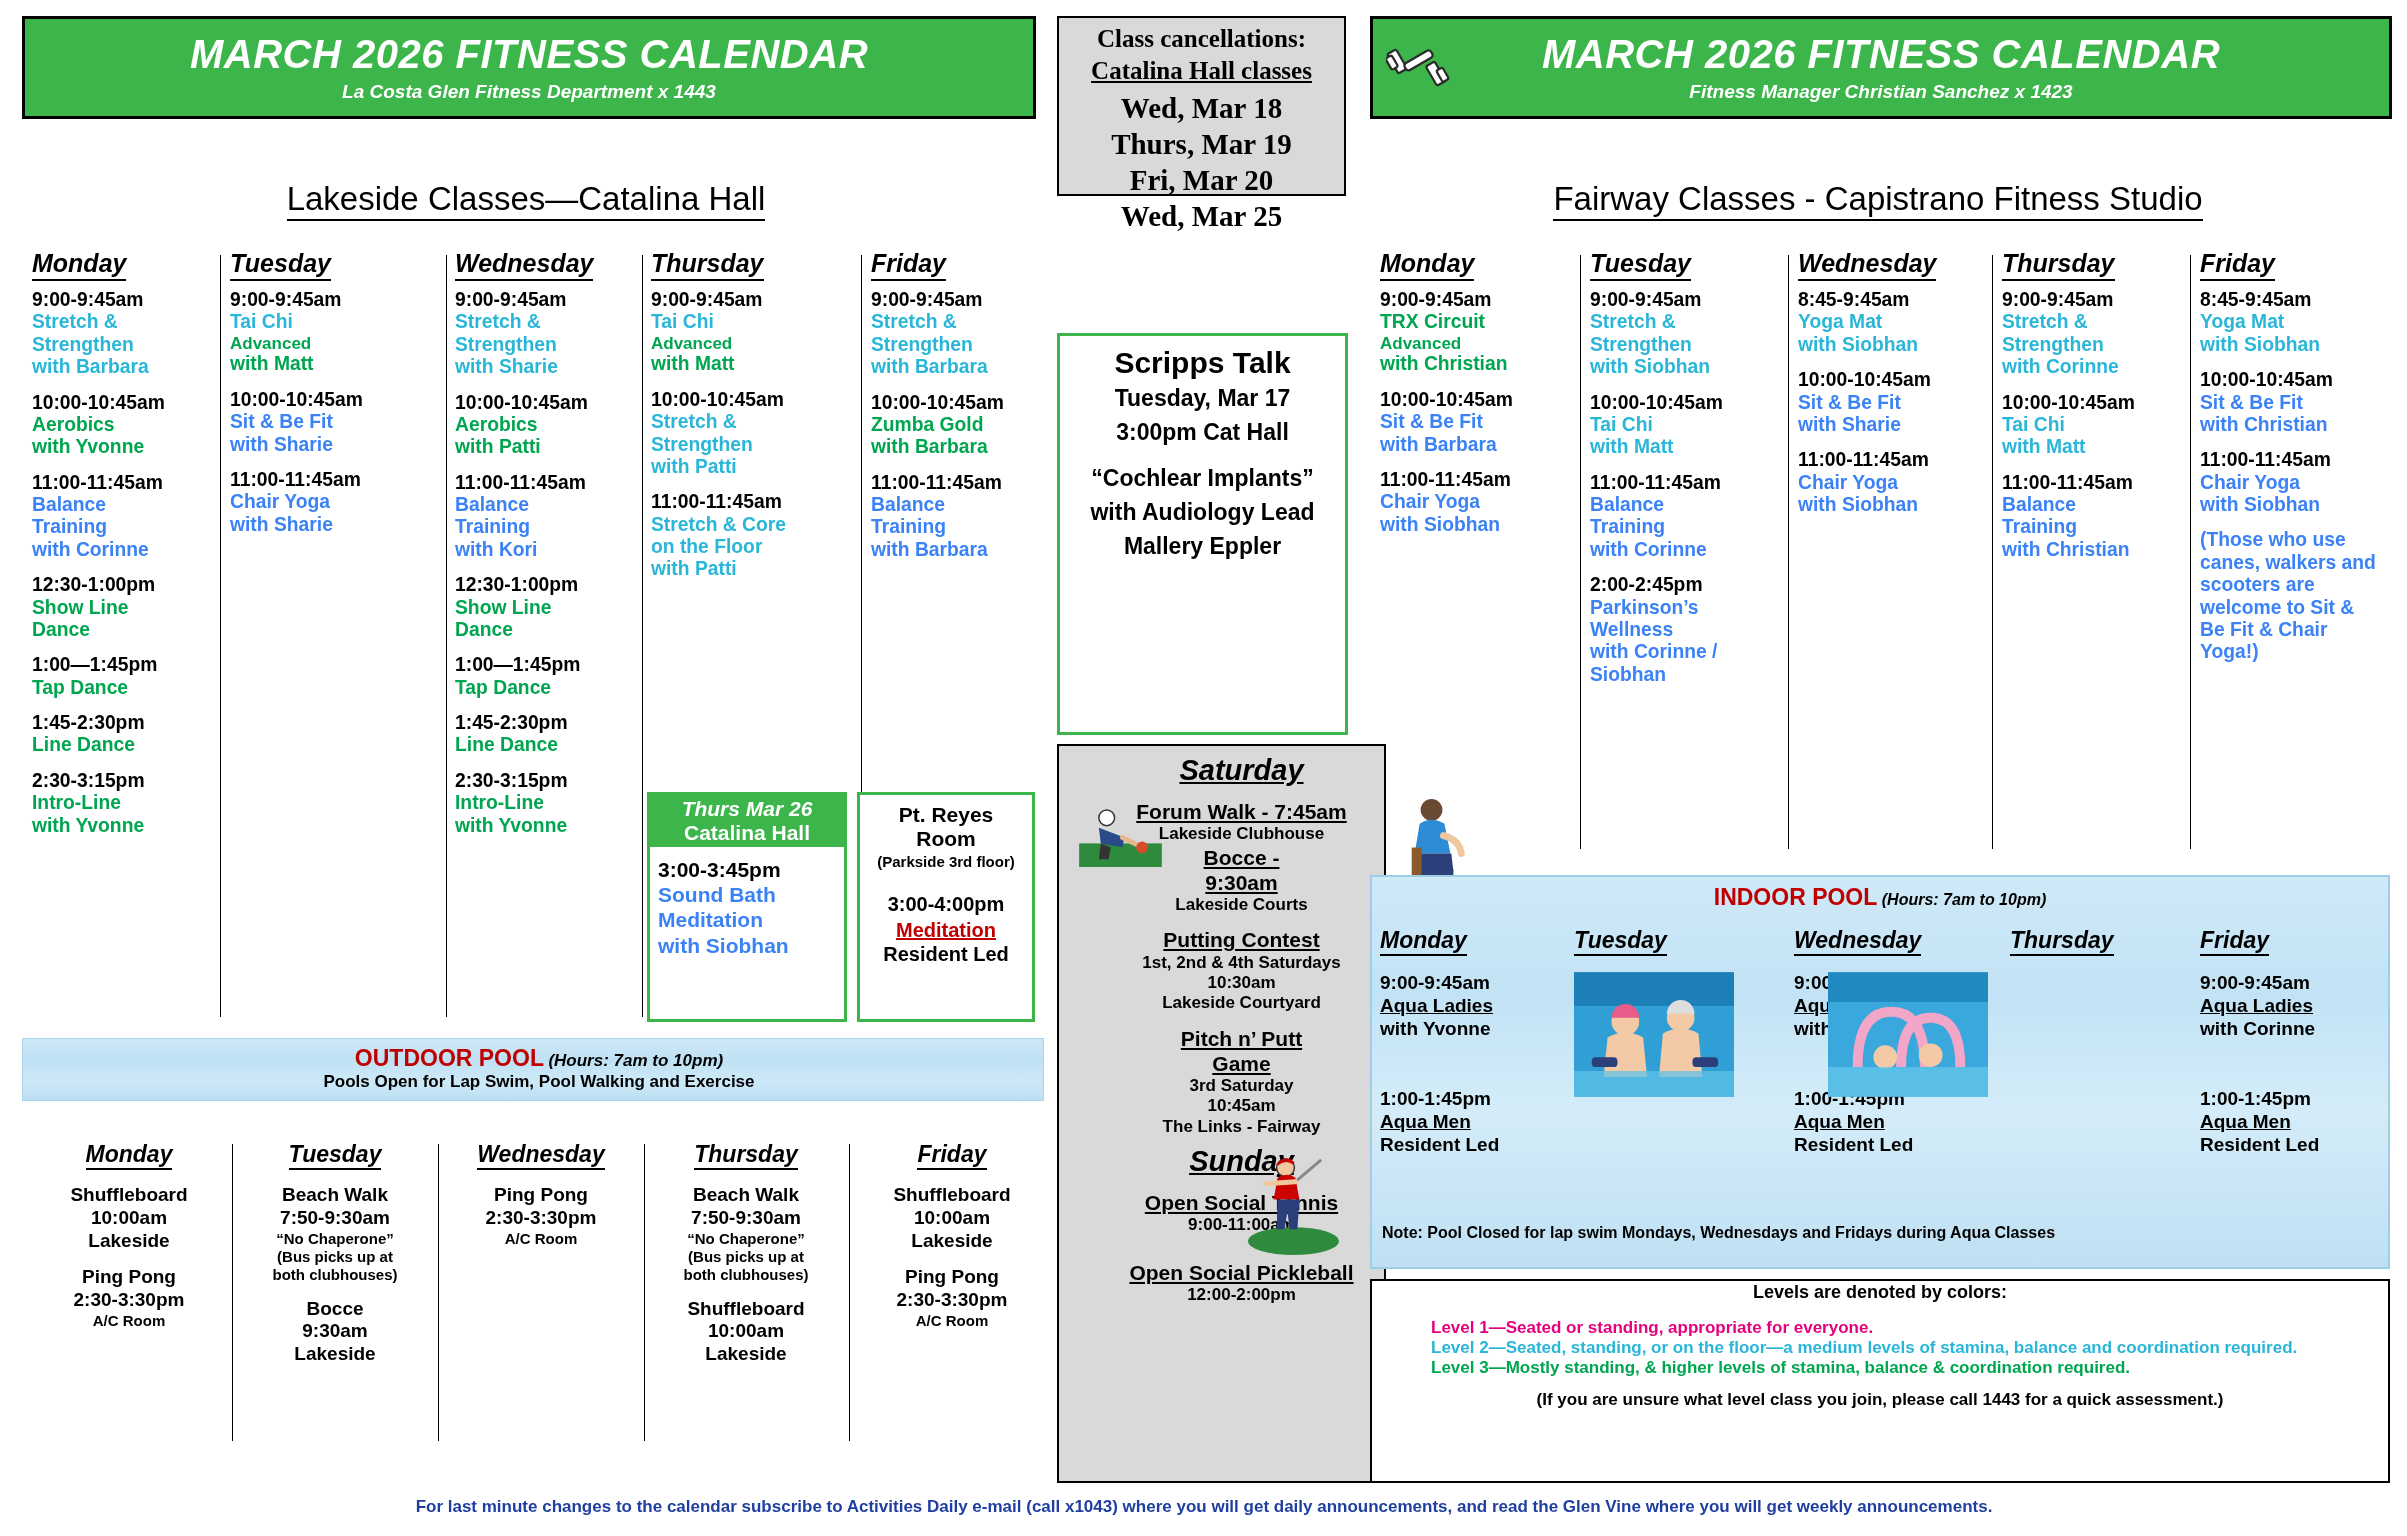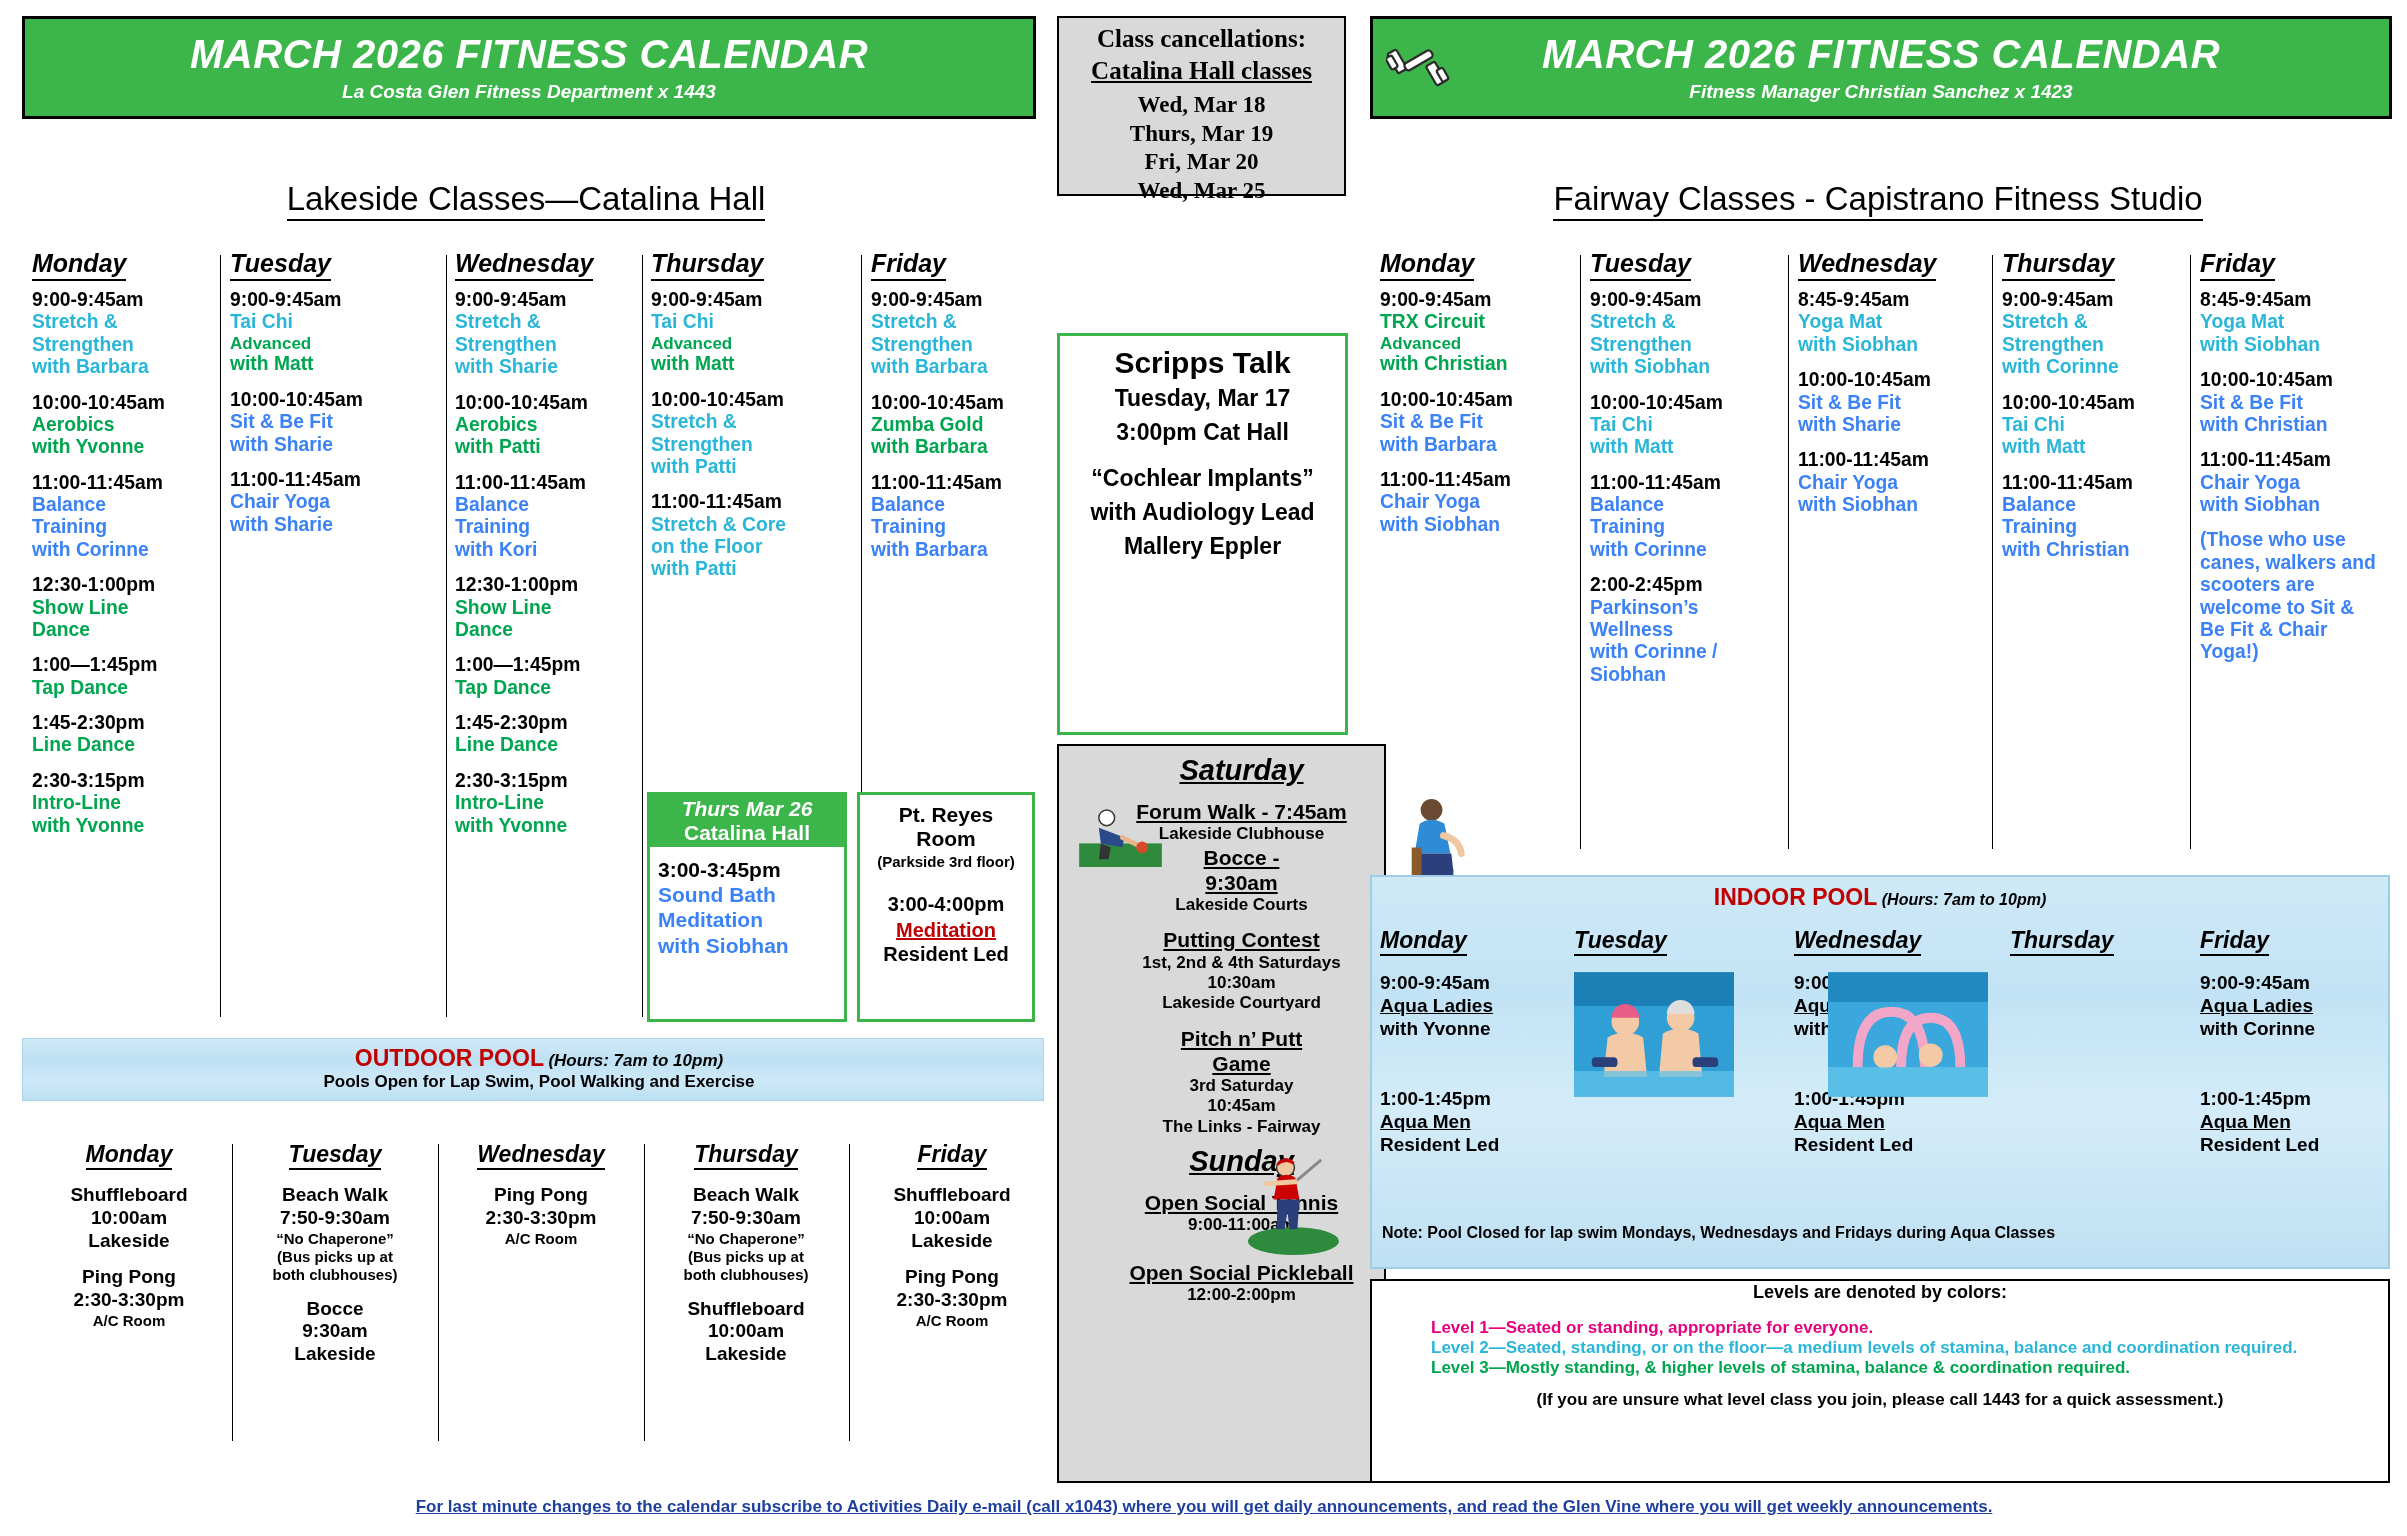"Wed, Mar 18" .cancel-box .li { font-size: 23px -> 29px }
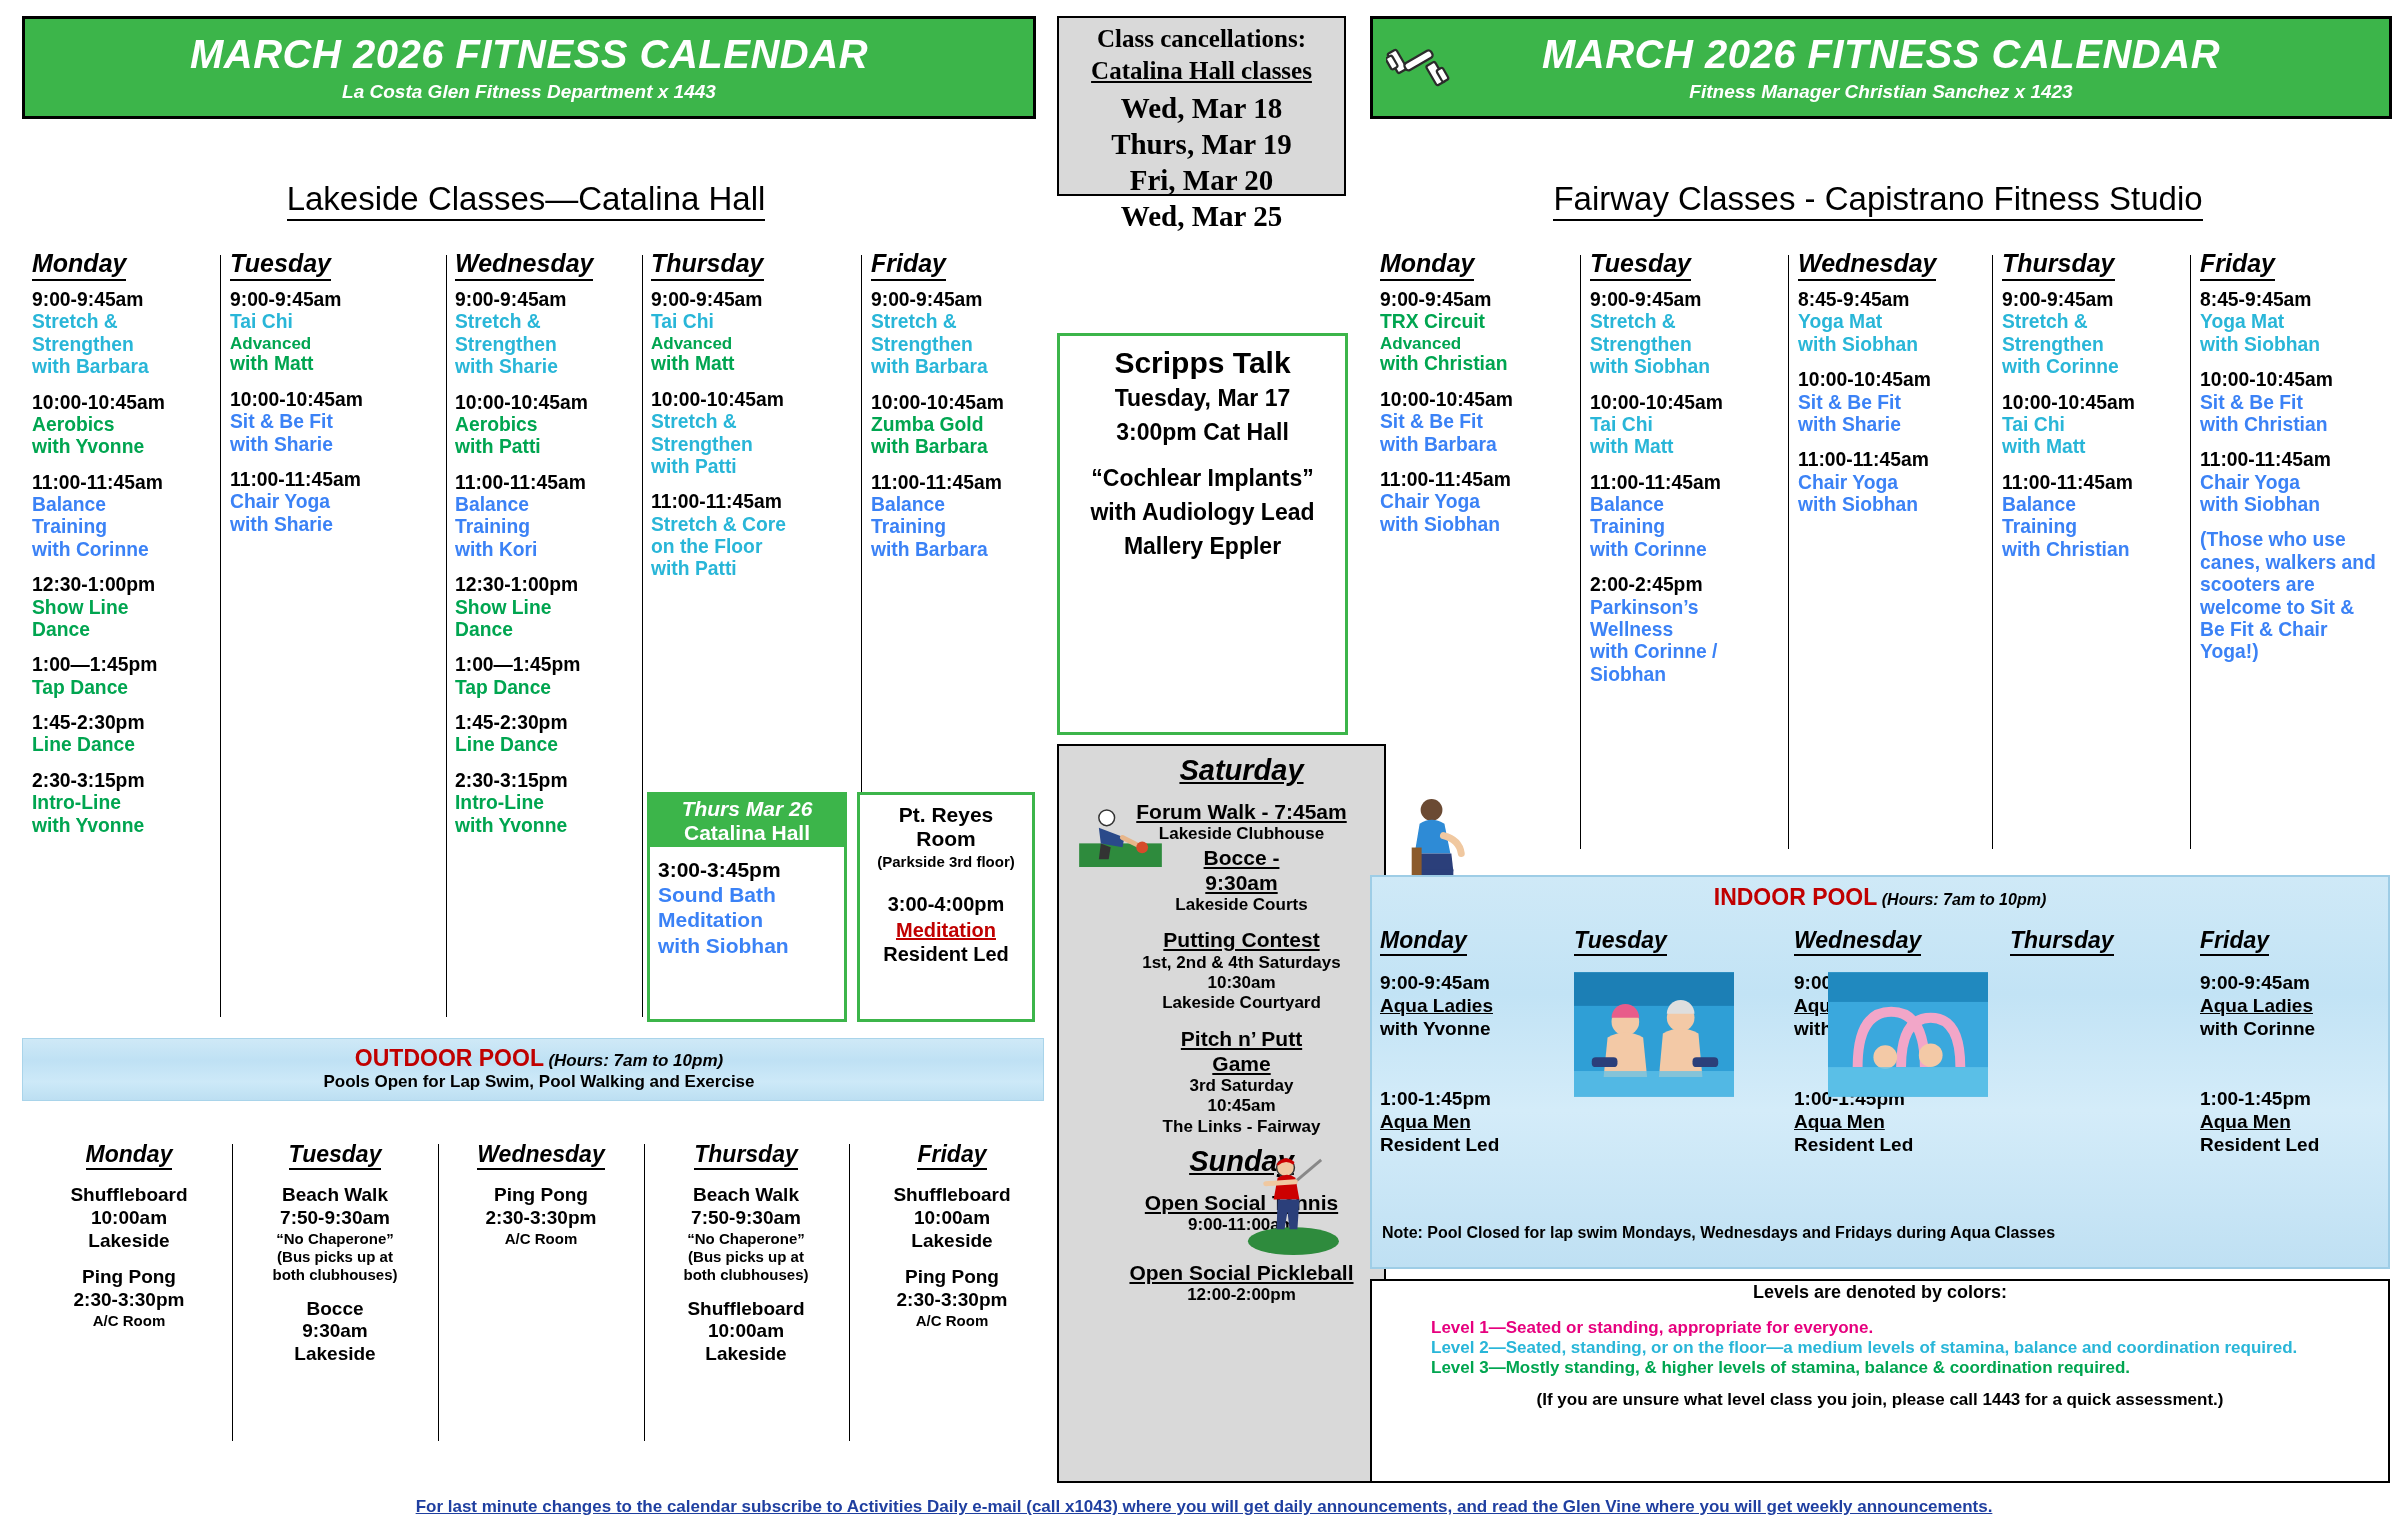"For last minute changes to" div.footer { text-decoration: underline -> none }
